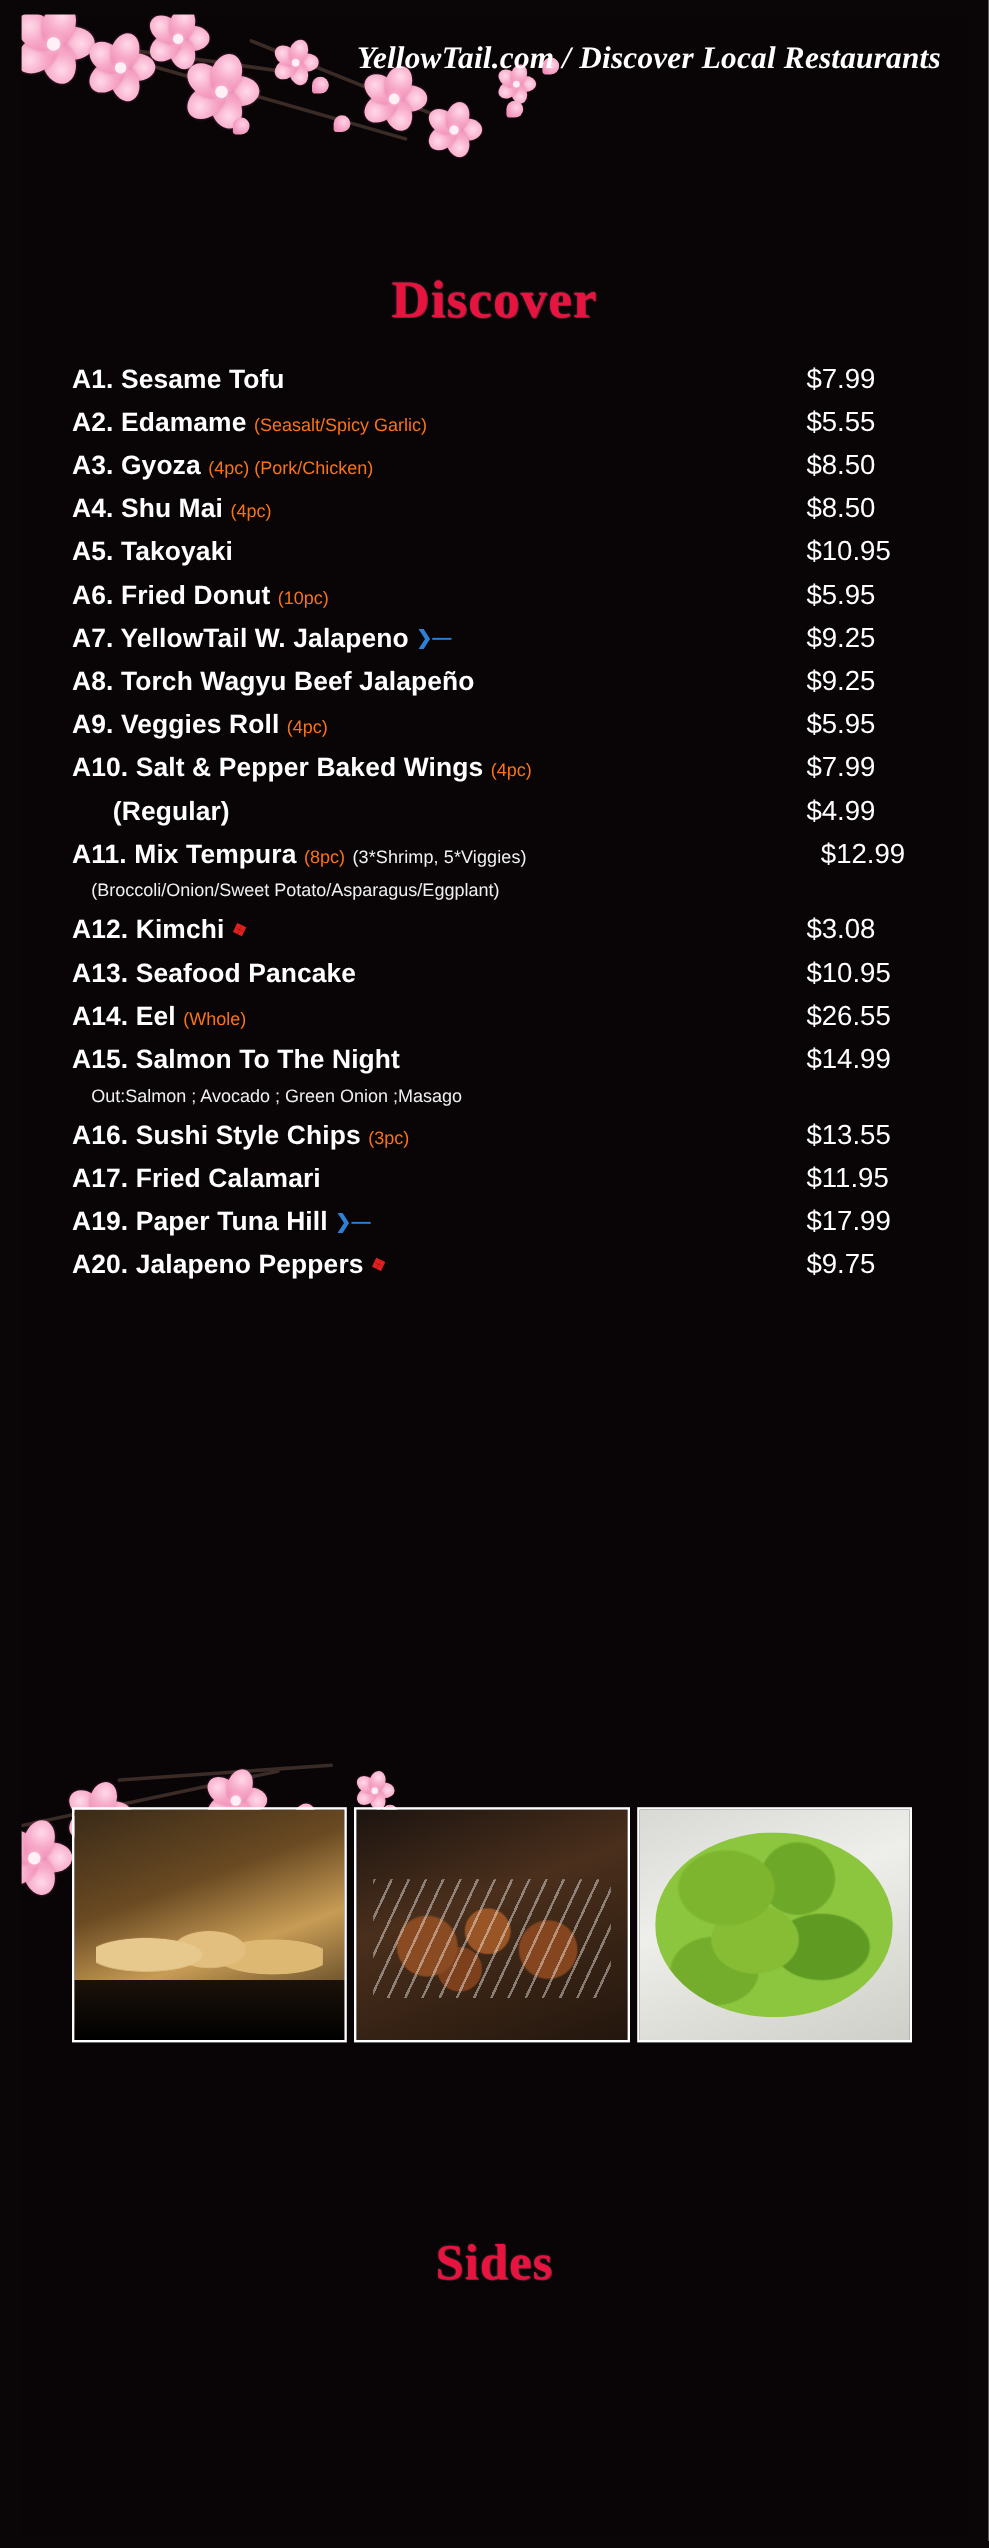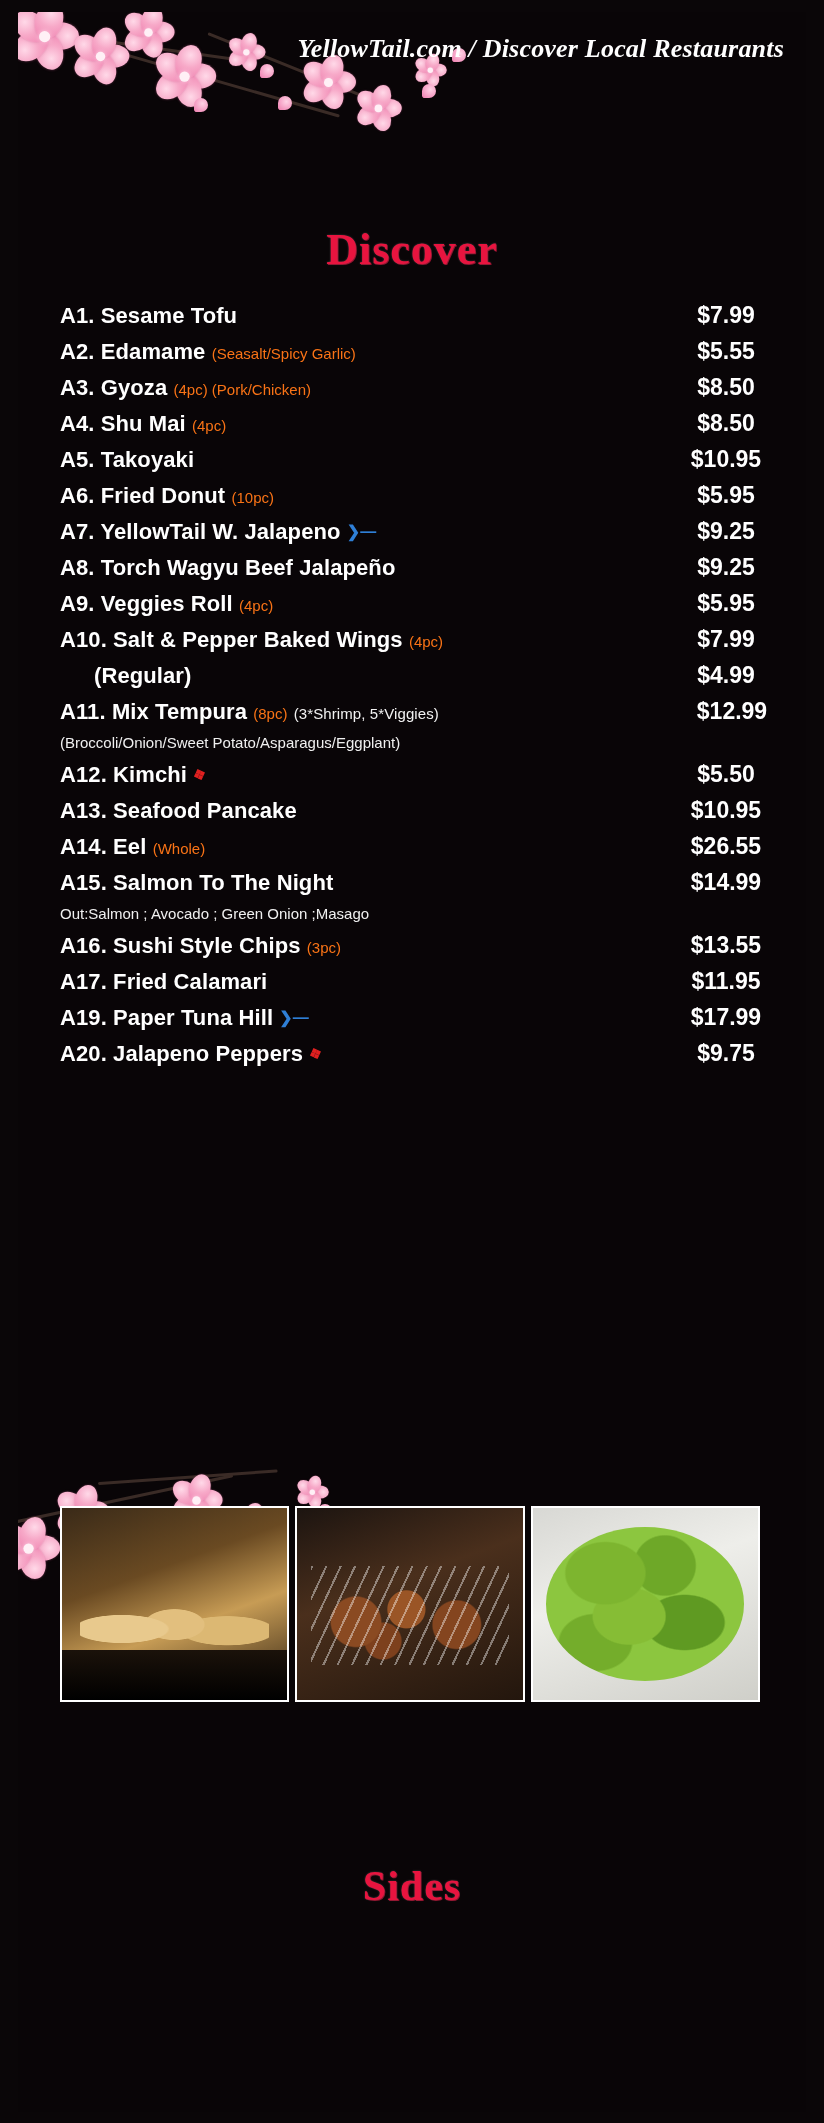"$7.99" .price { font-weight: bold -> normal; text-align: center -> left }
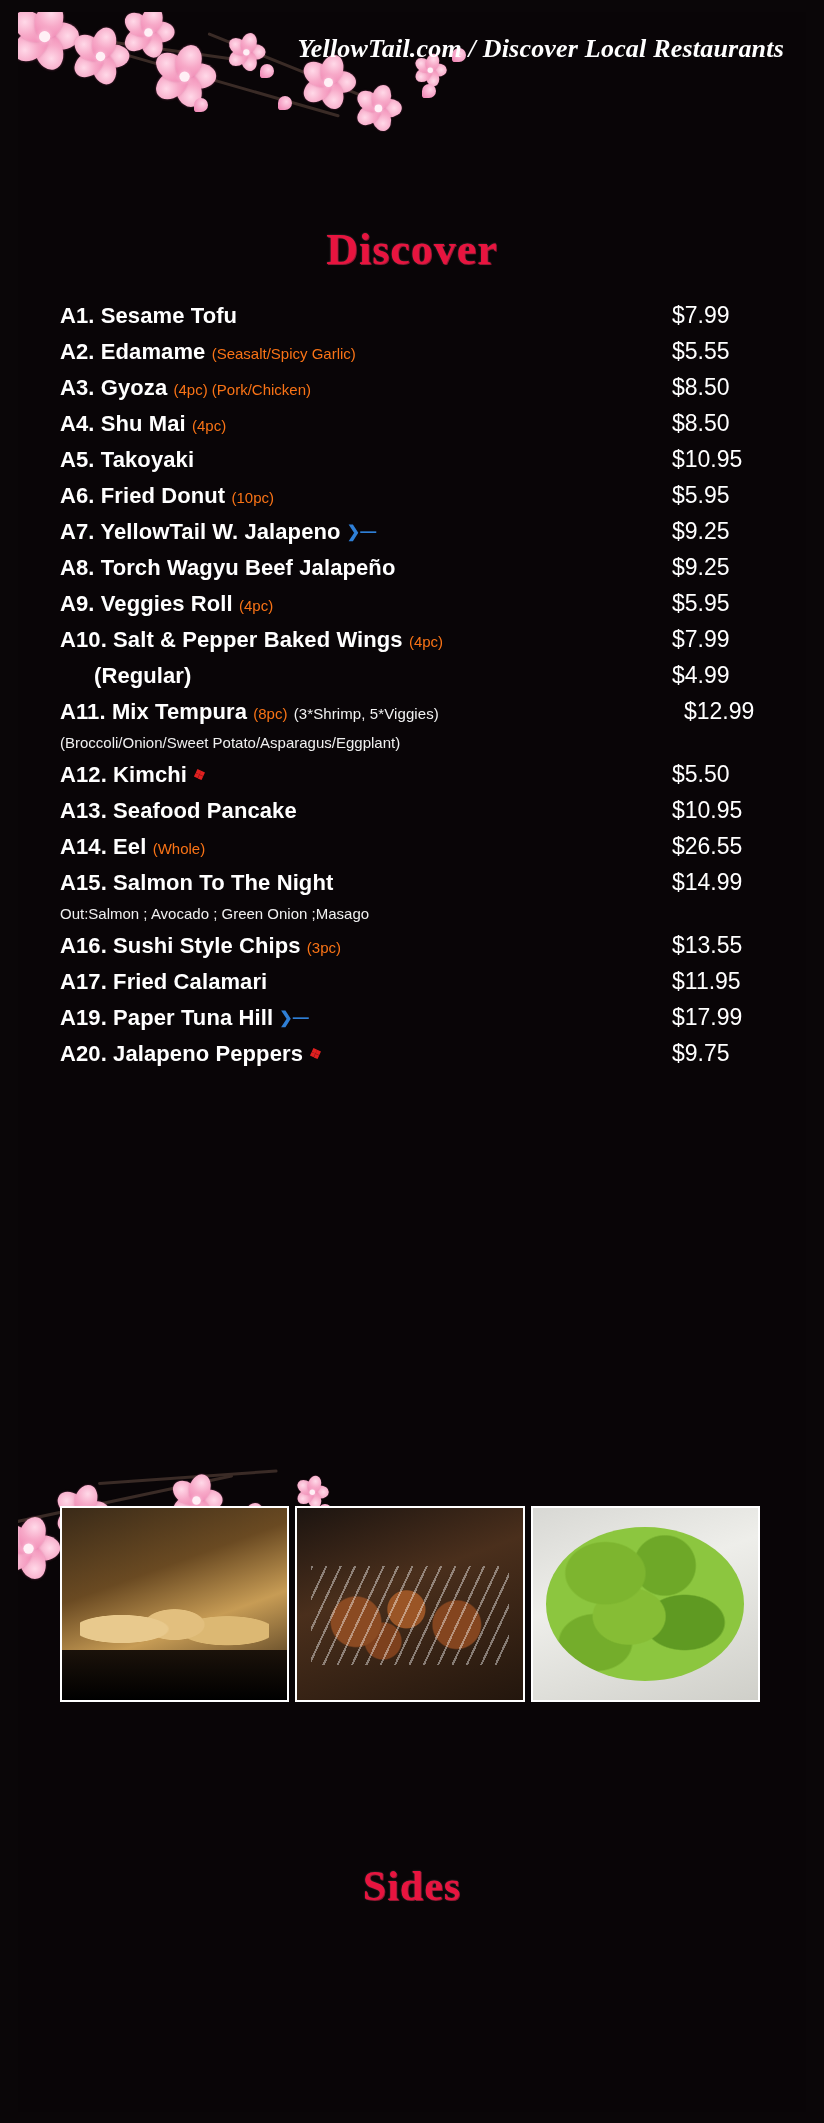"(Broccoli/Onion/Sweet" .sub-line { margin: 2px 0 10px 0 -> 2px 0 10px 16px }
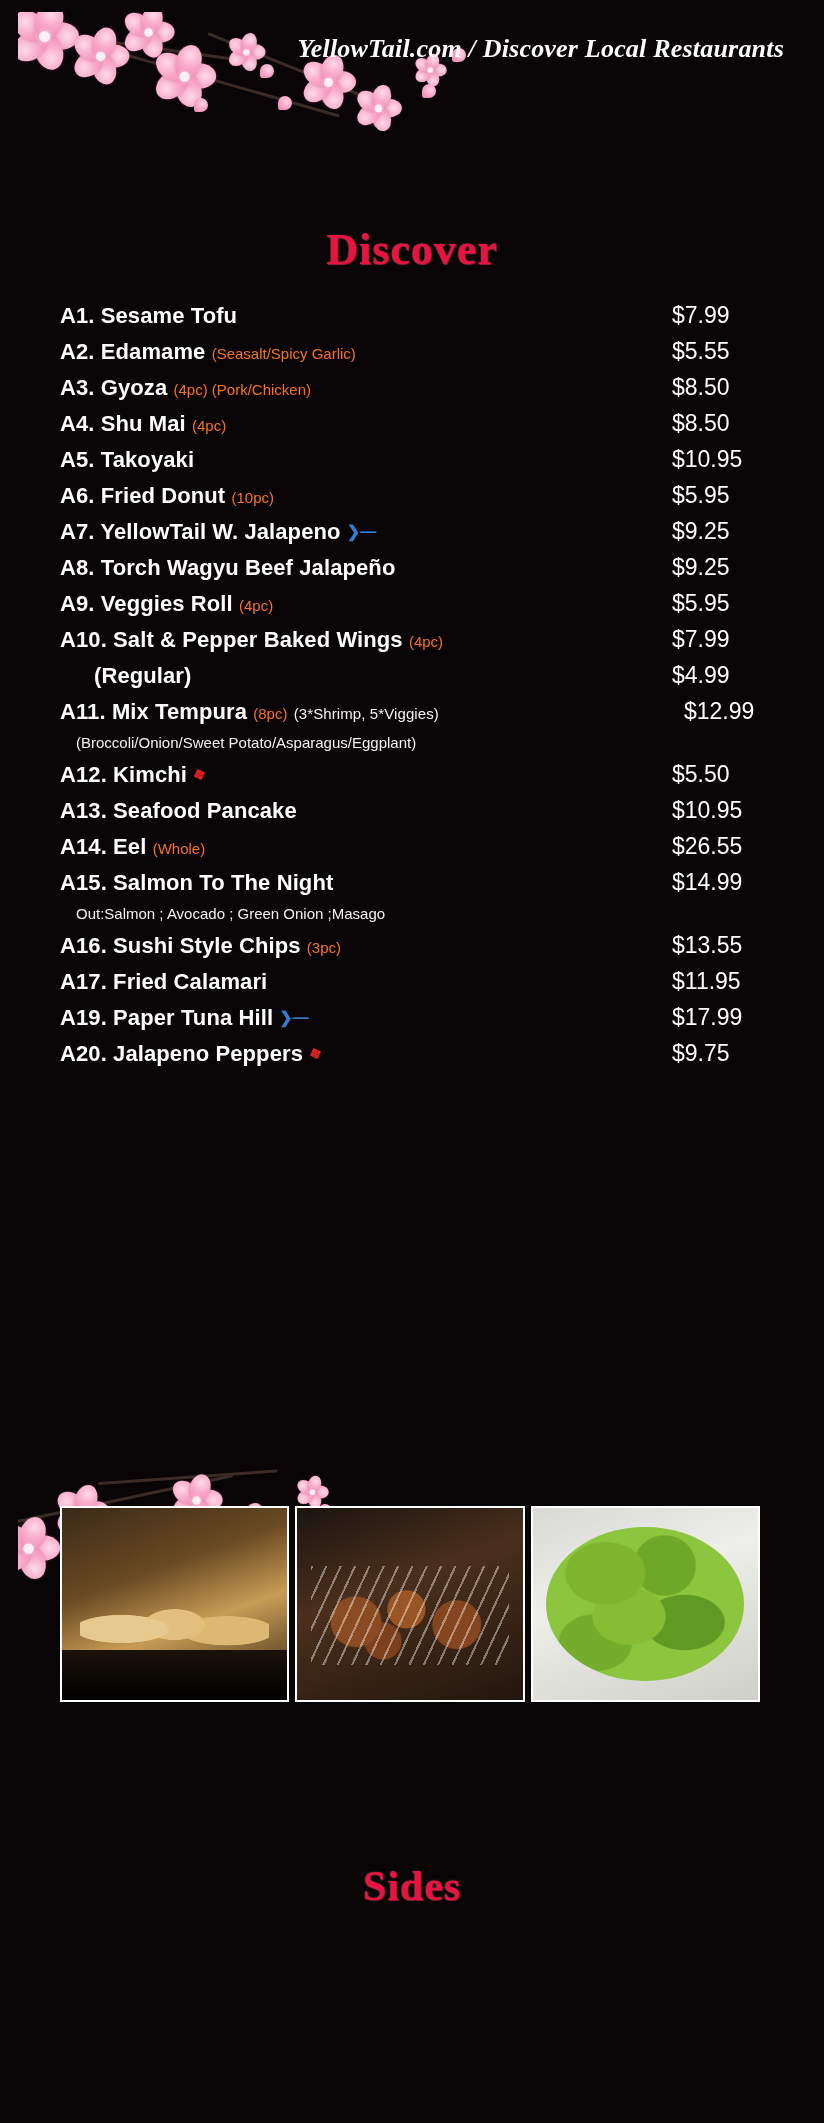"$5.50" div.price { text: $5.50 -> $3.08 }
